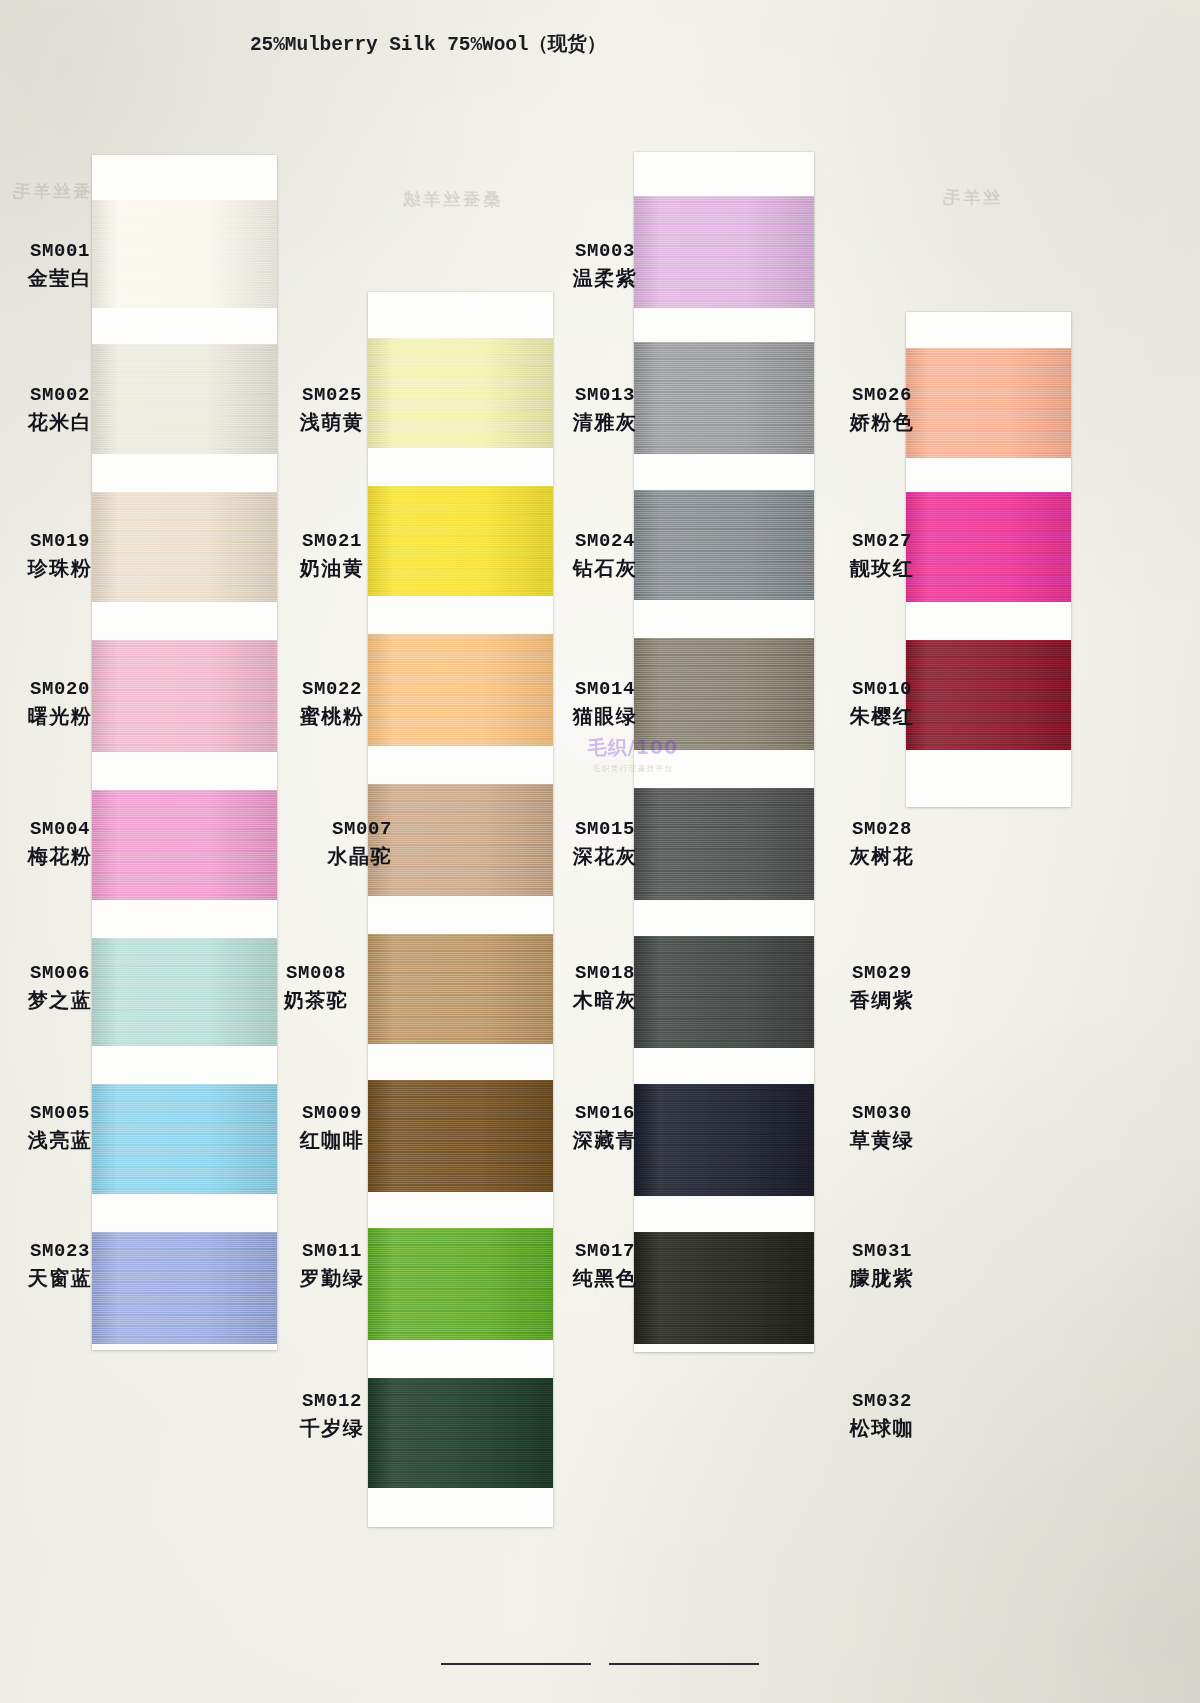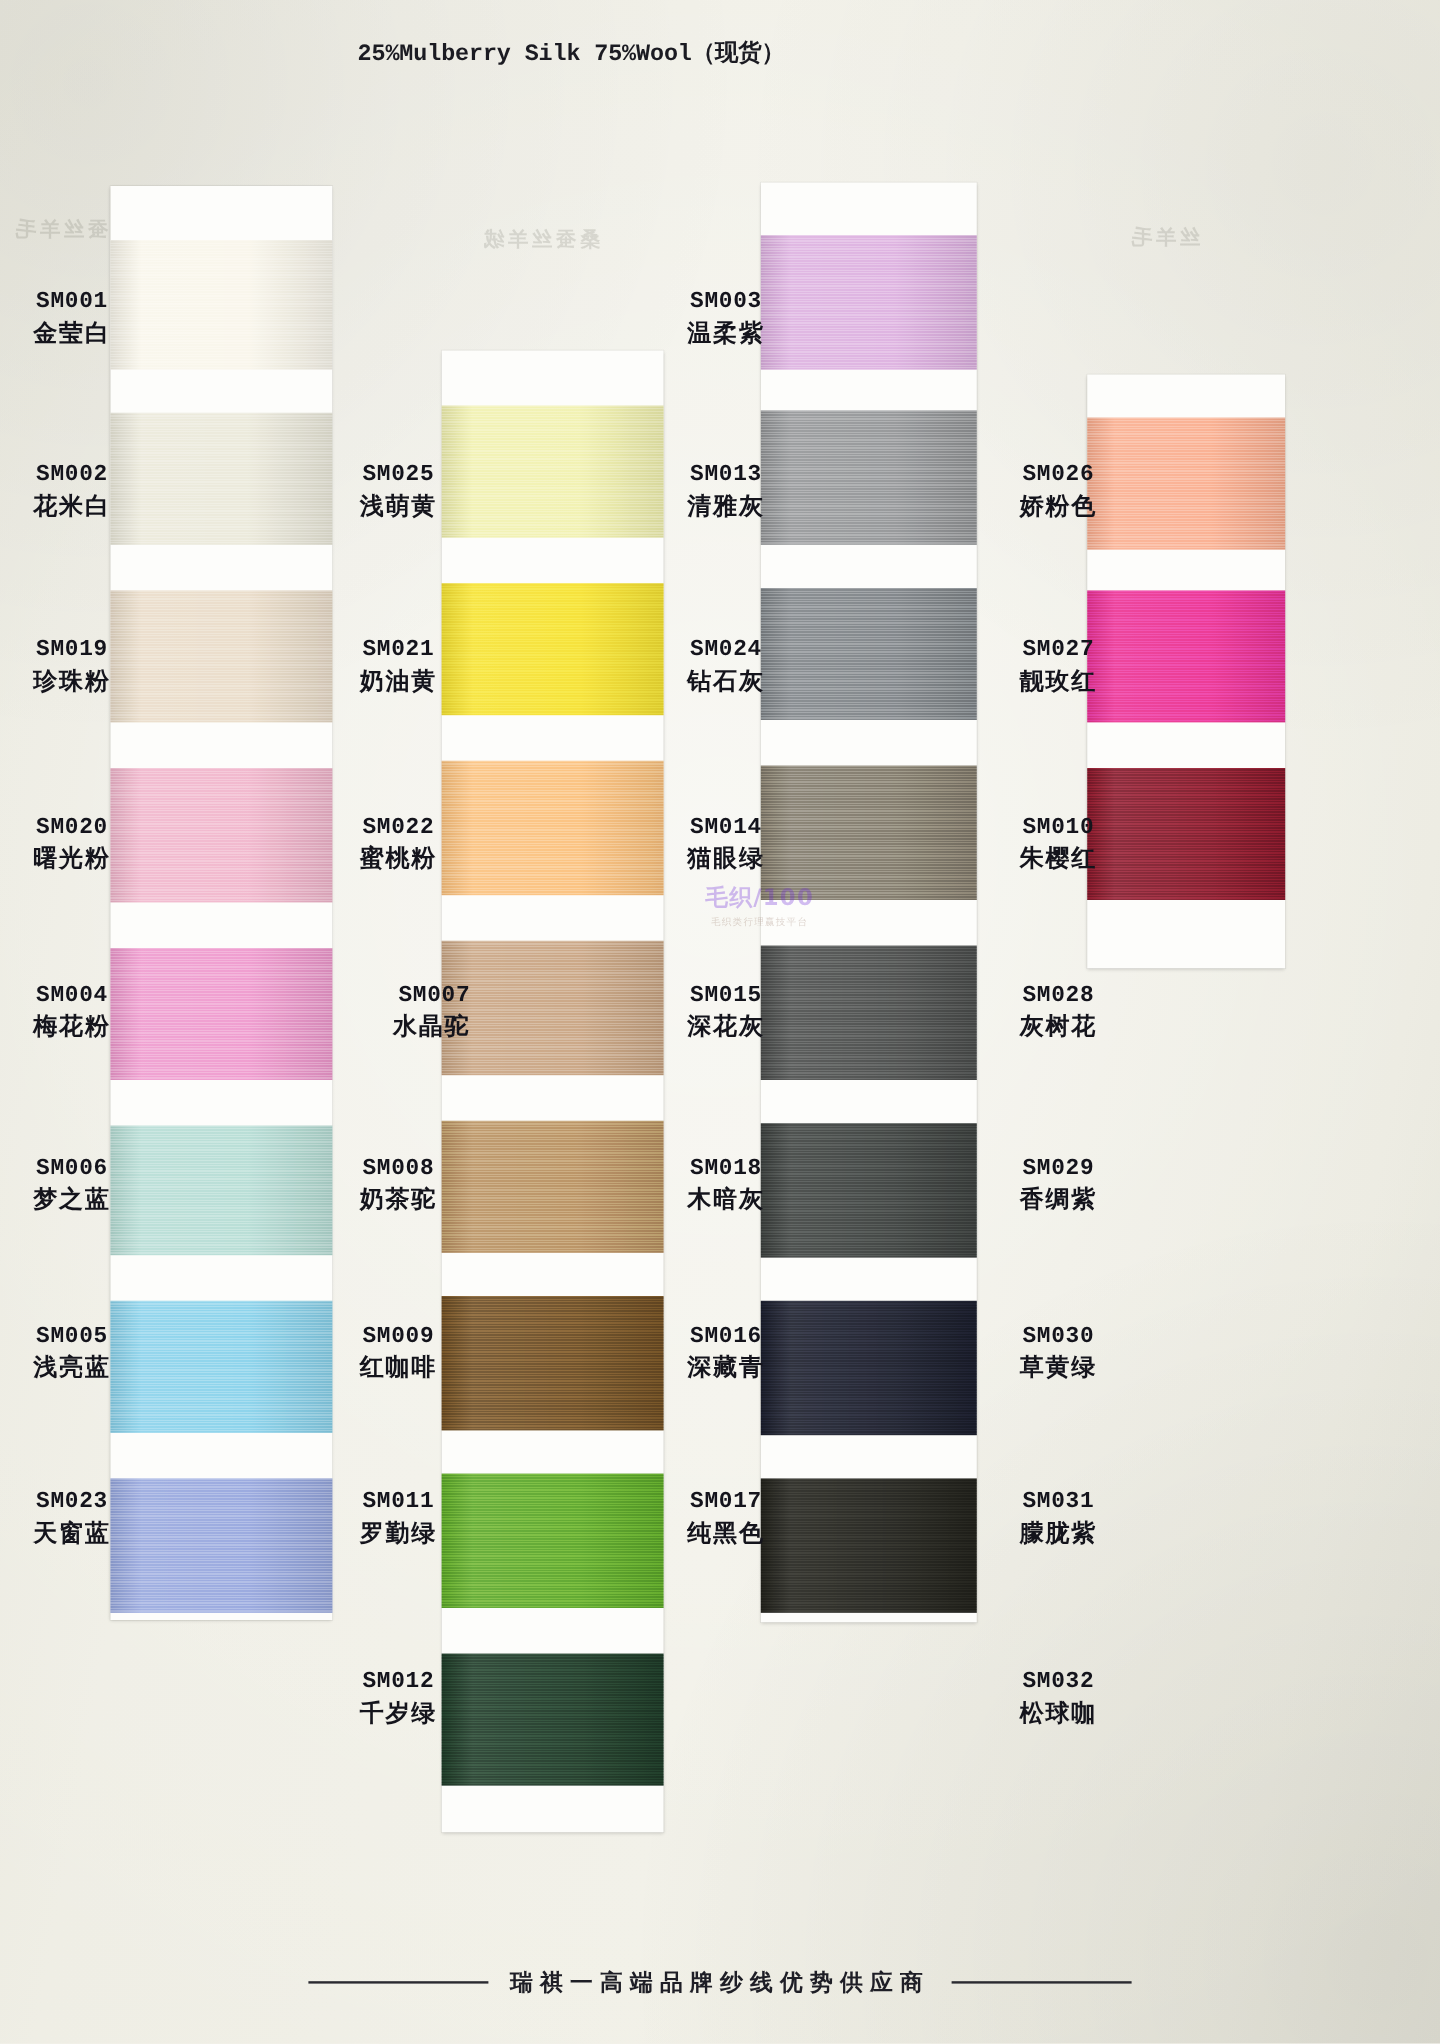"25%Mulberry Silk 75%Wool（现货）" .hdr-right { margin-left: 48px -> none }
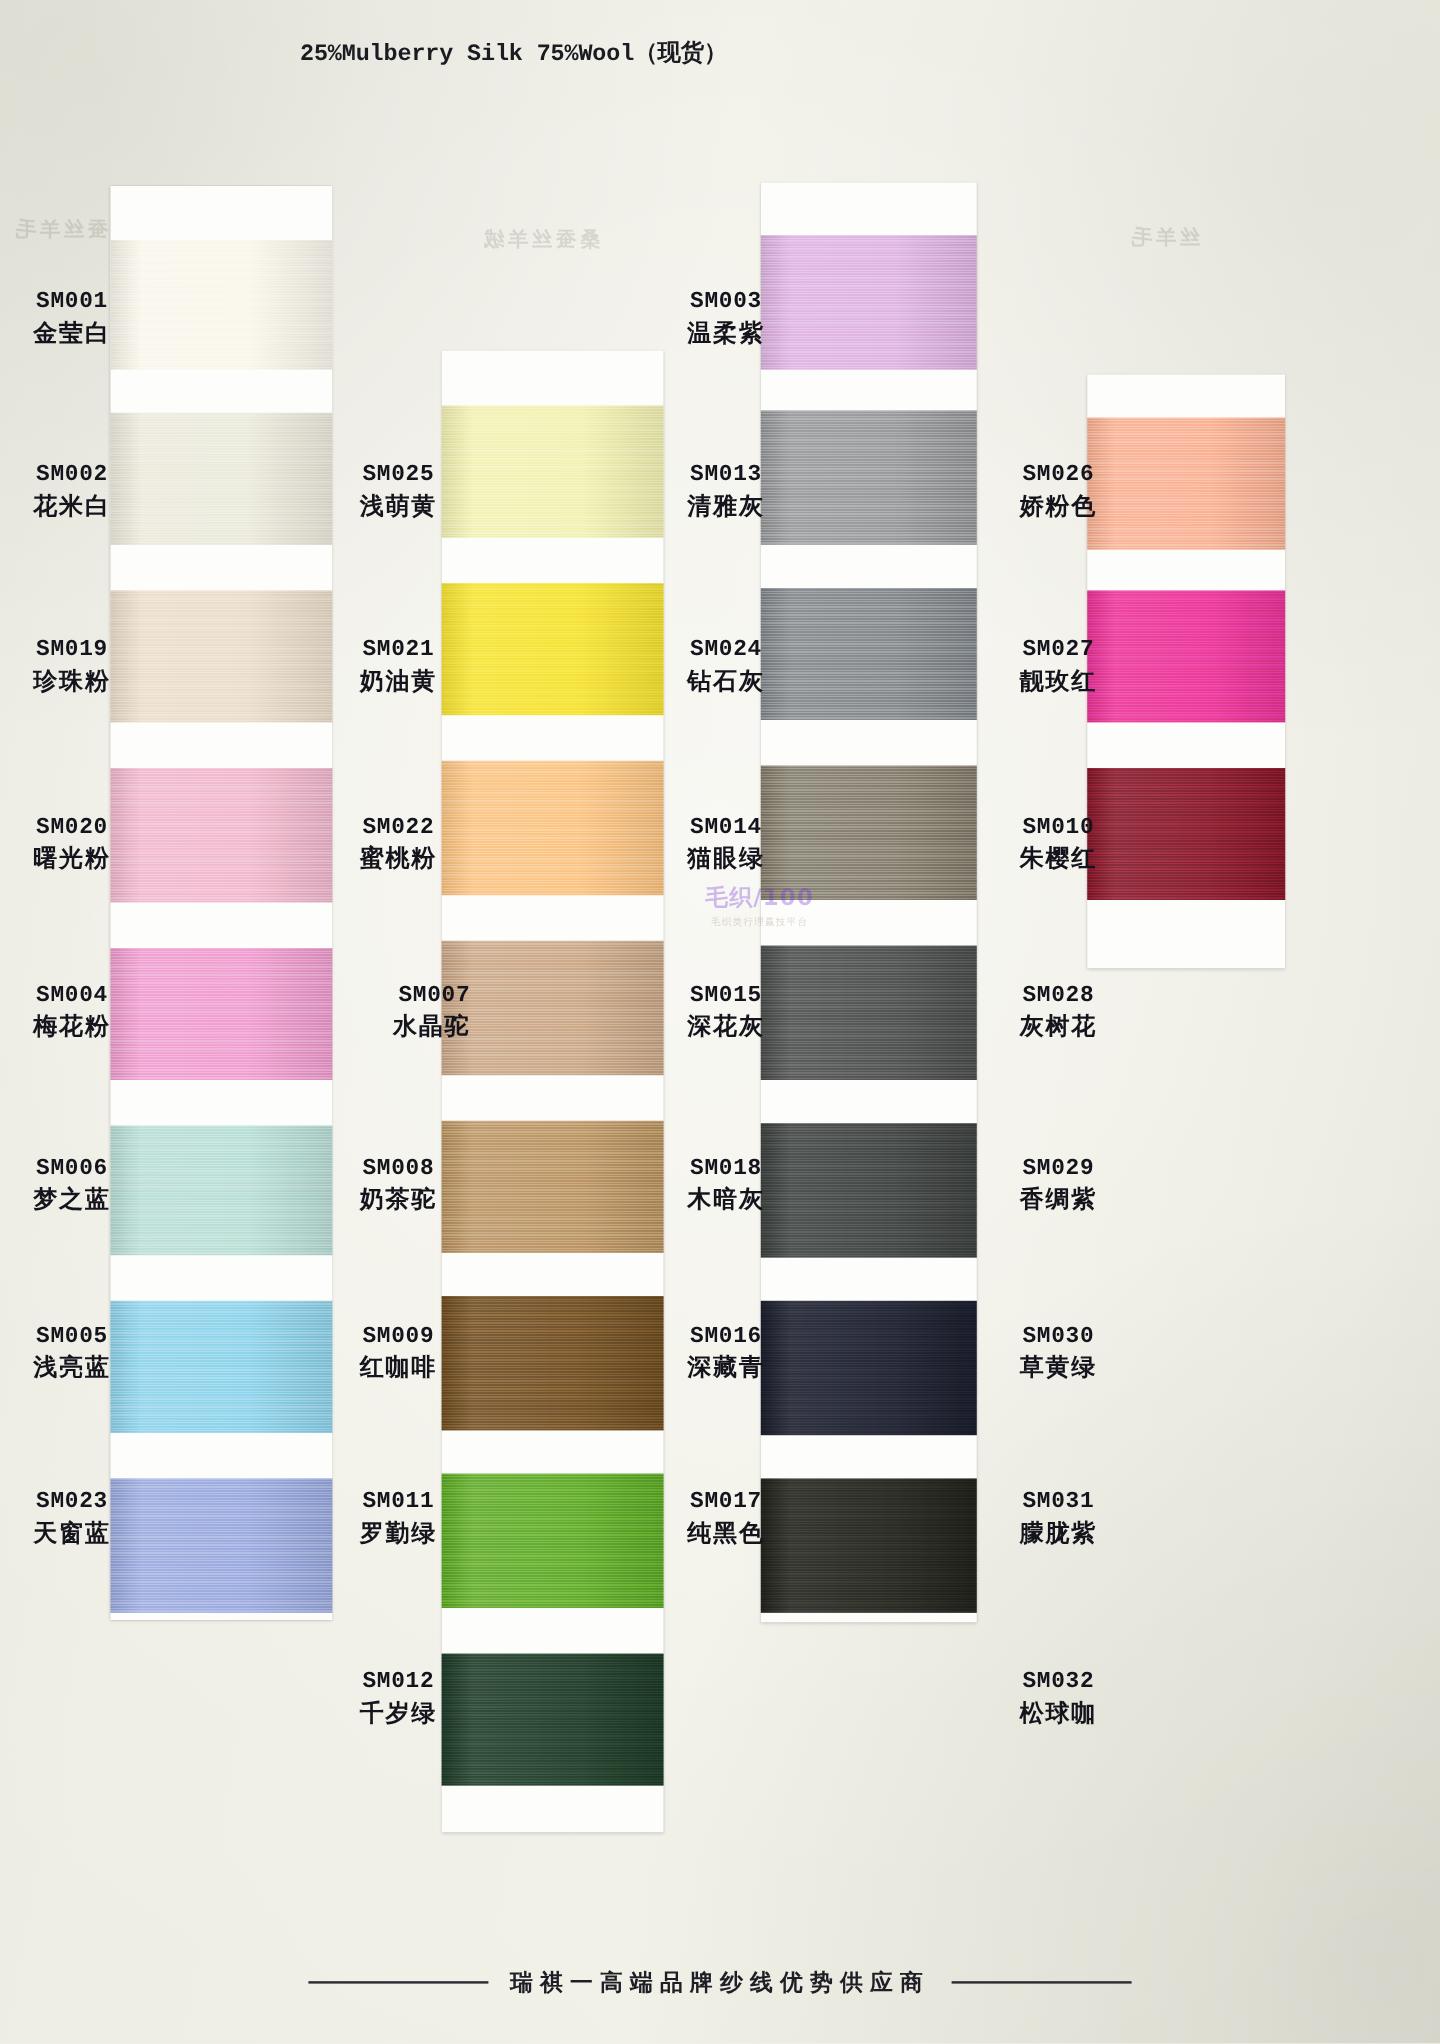"SM008" div.label { left: 272px -> 256px }
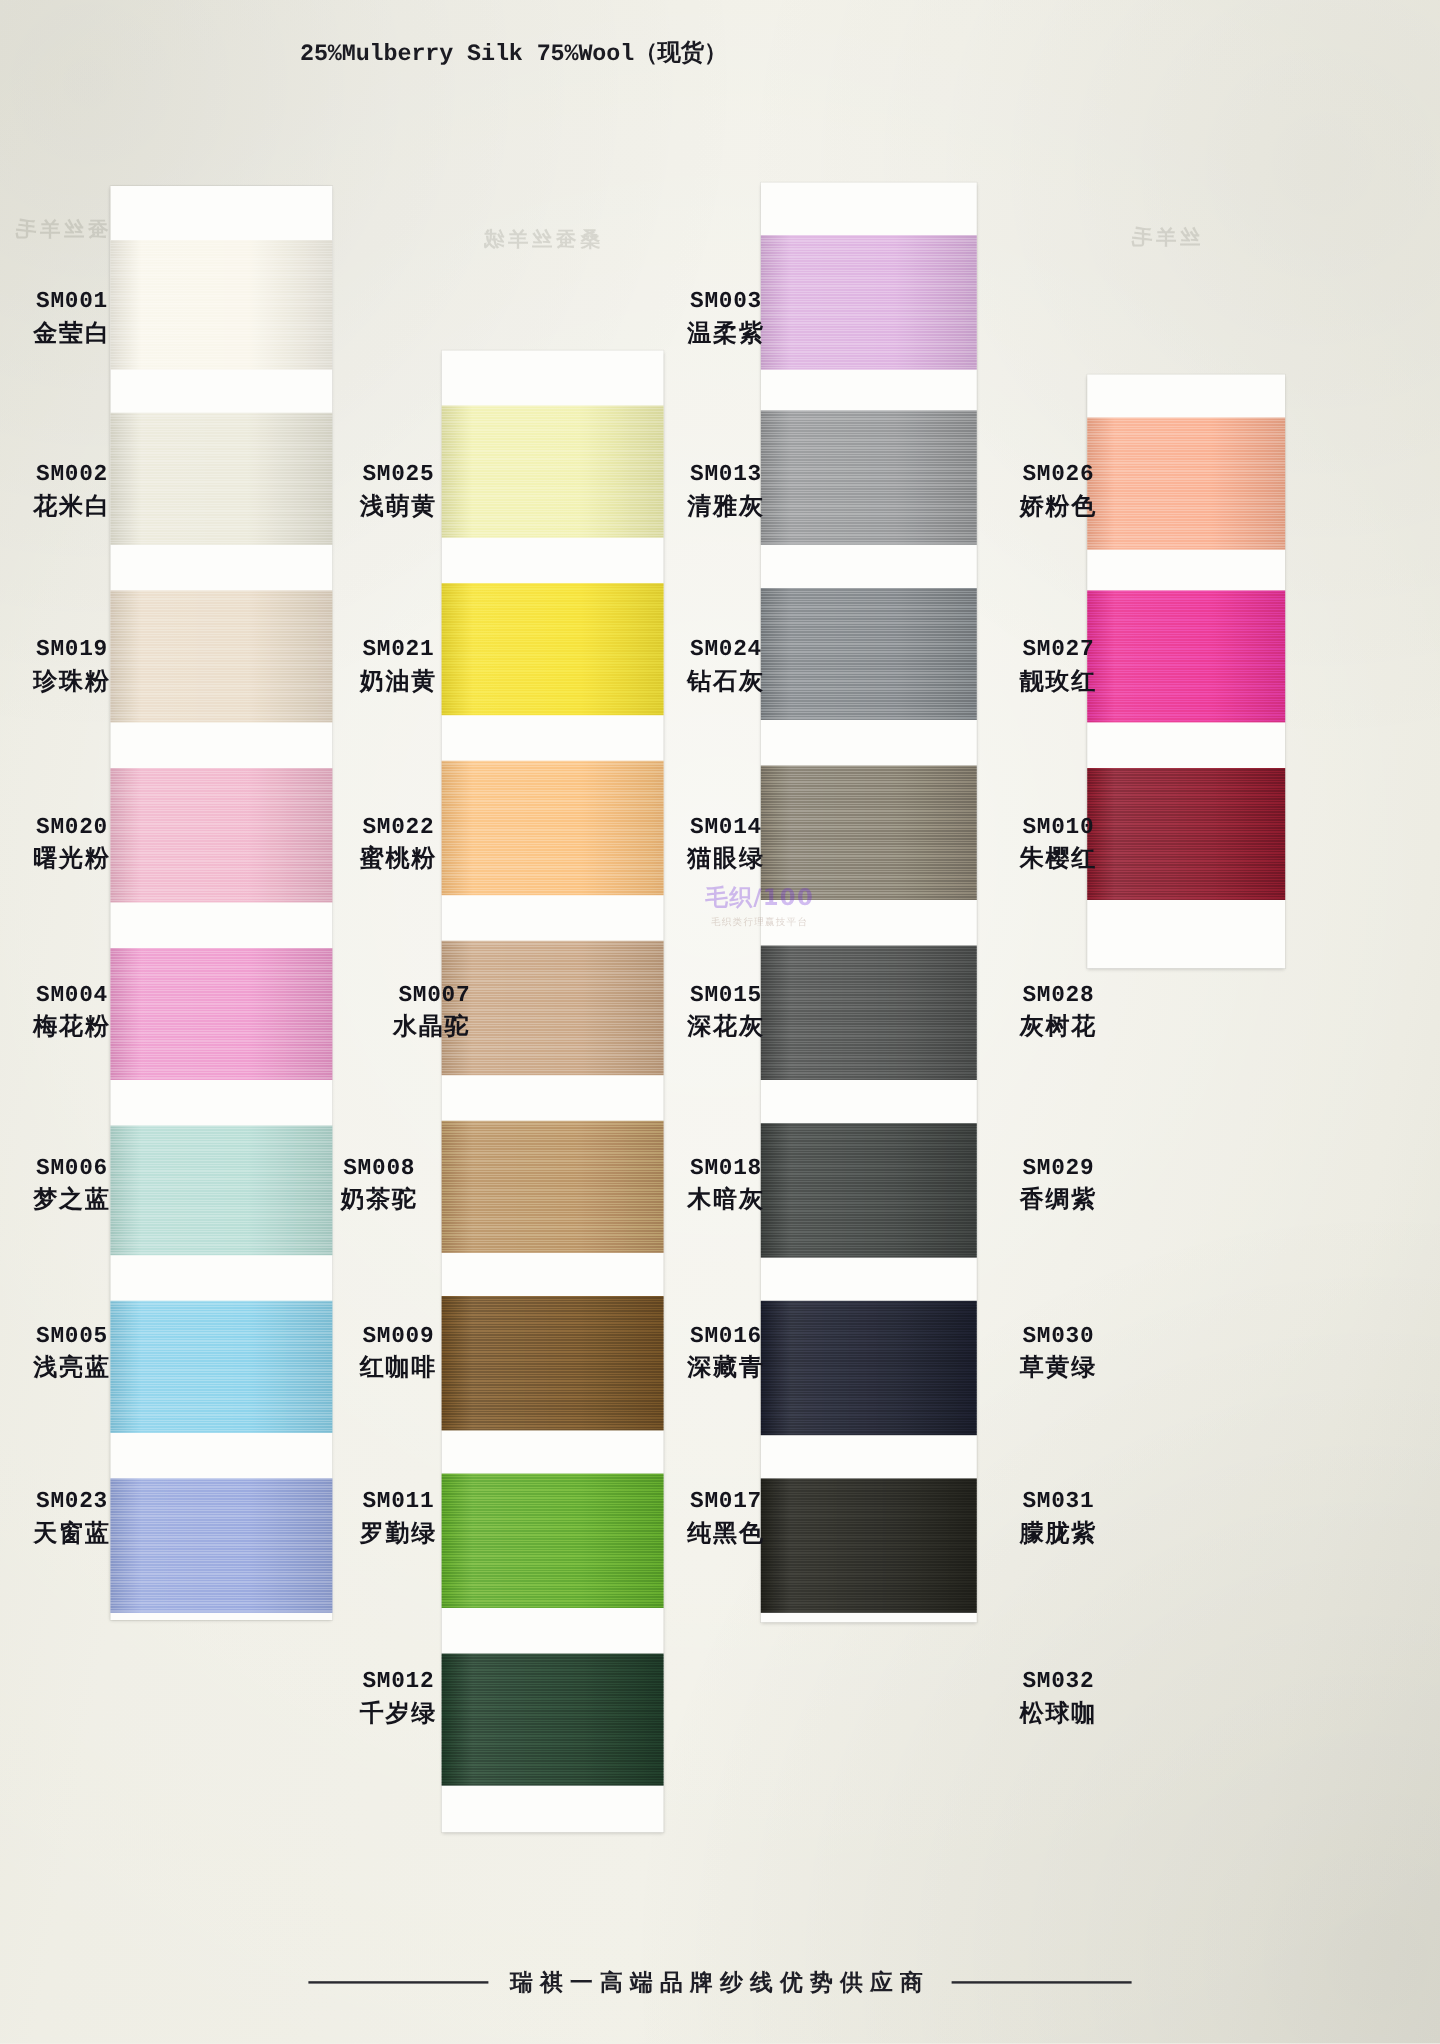"瑞祺一高端品牌纱线优势供应商" div.ftext { html: <div>瑞祺一高端品牌纱线优势供应商</div> -> none }
